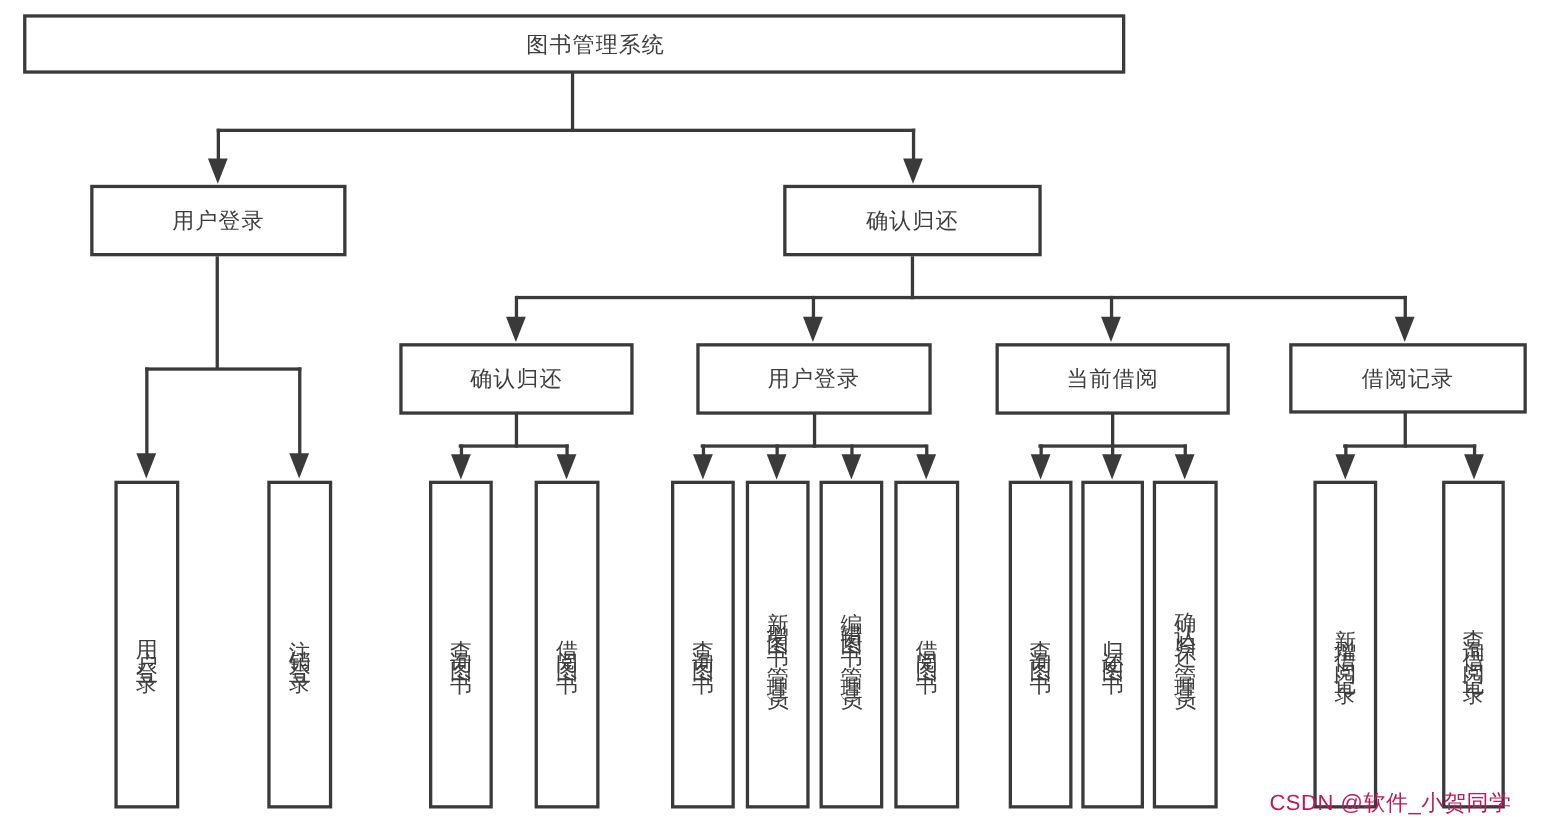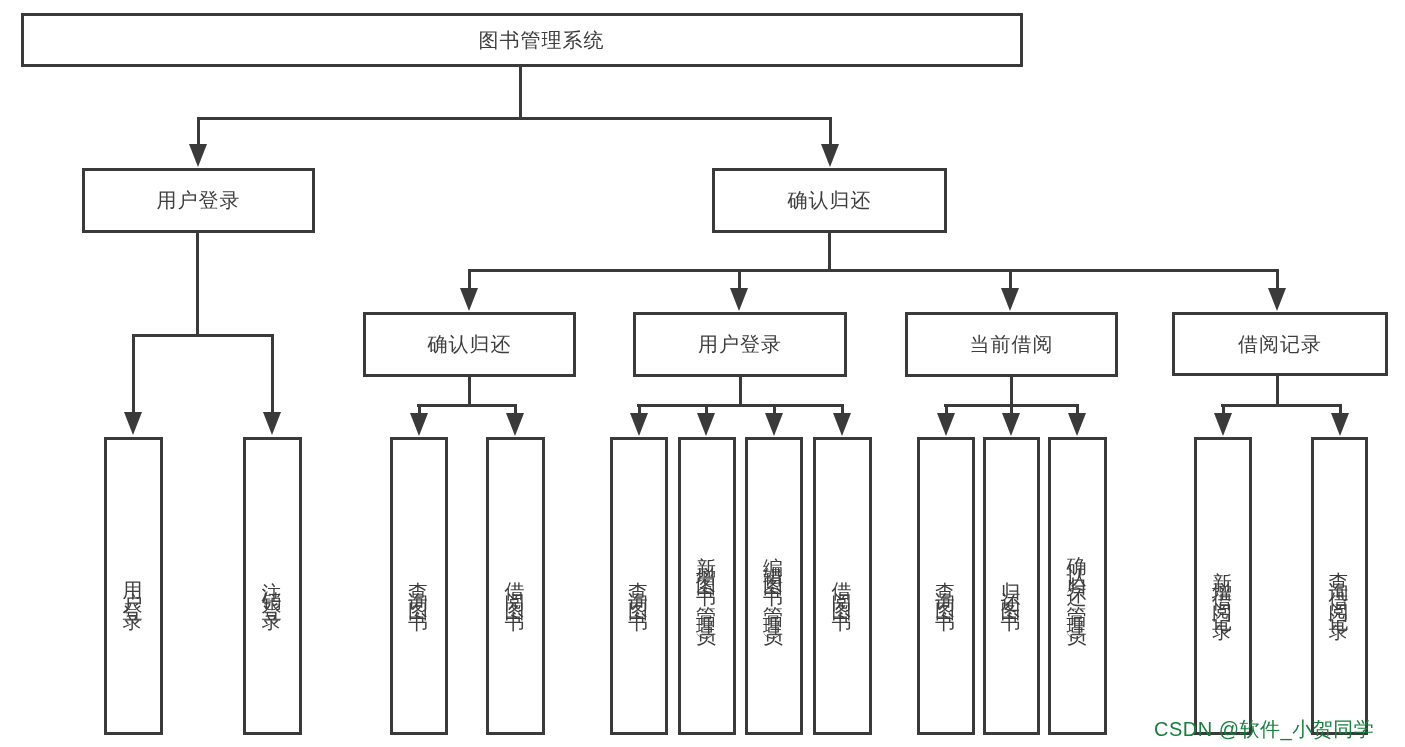"CSDN @软件_小贺同学" .watermark { color: #15803d -> #be185d }
